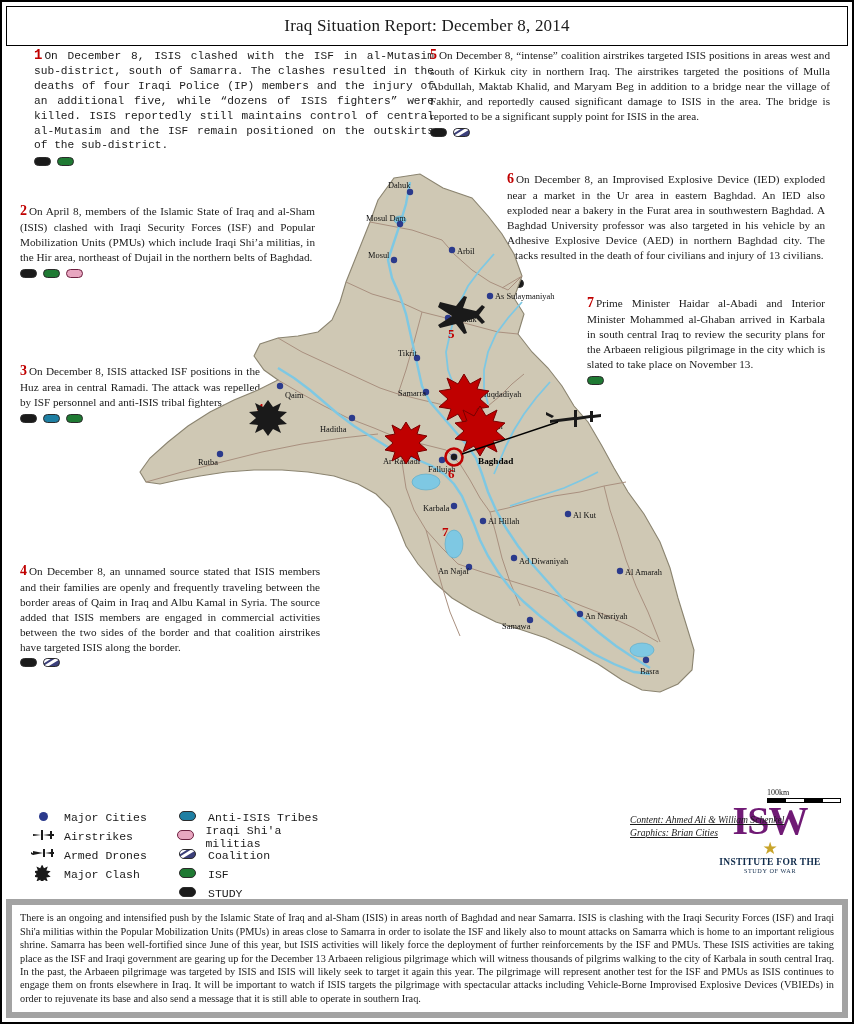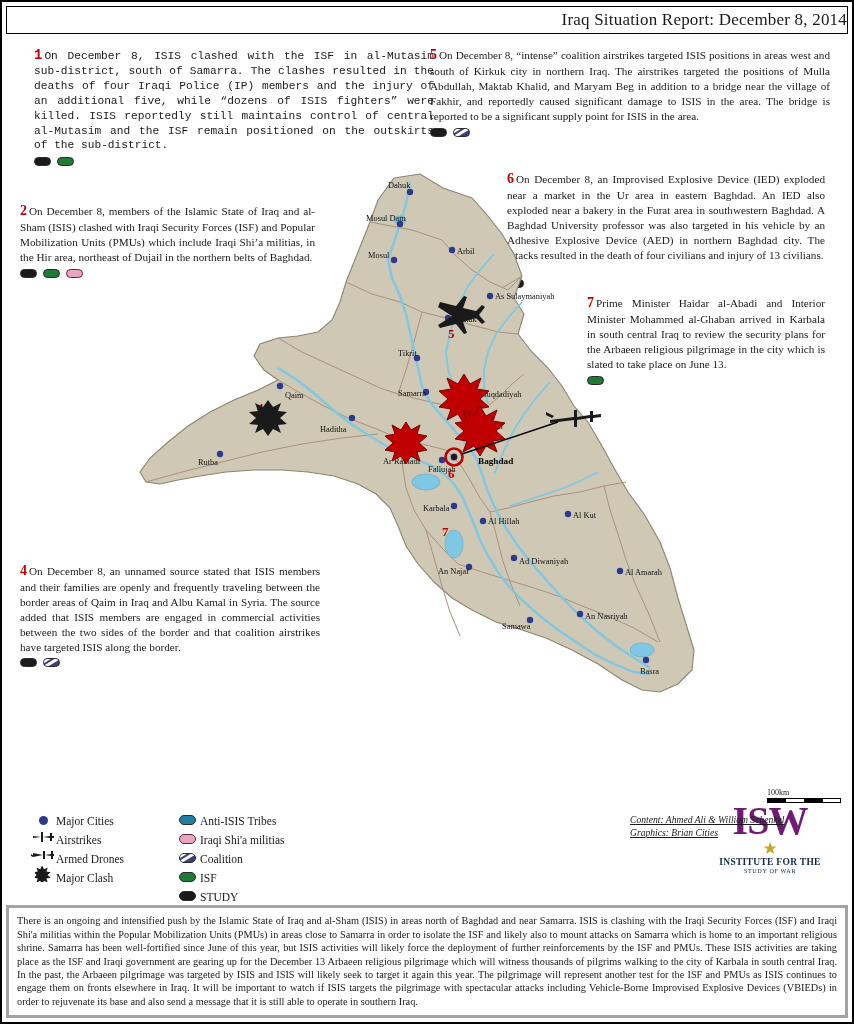"Iraq Situation Report: December 8," .title-bar { height: 28px -> 40px; justify-content: flex-end -> center }
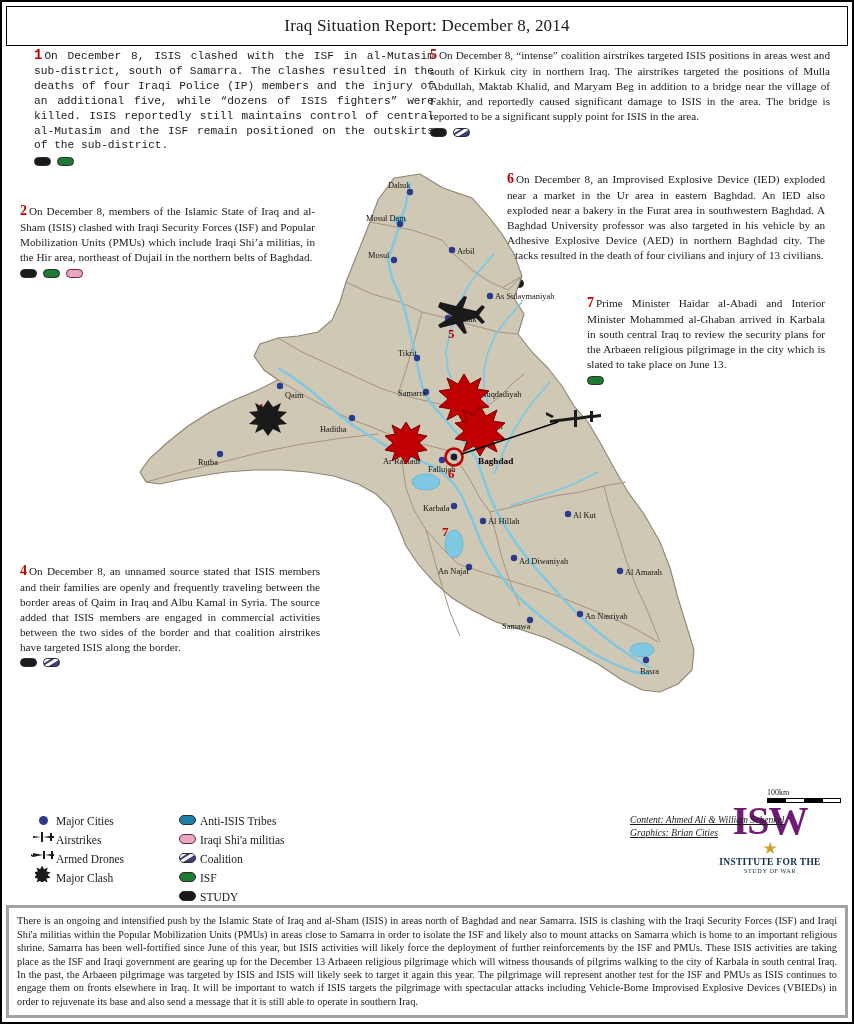"On December 8, members of" span { text: December -> April }
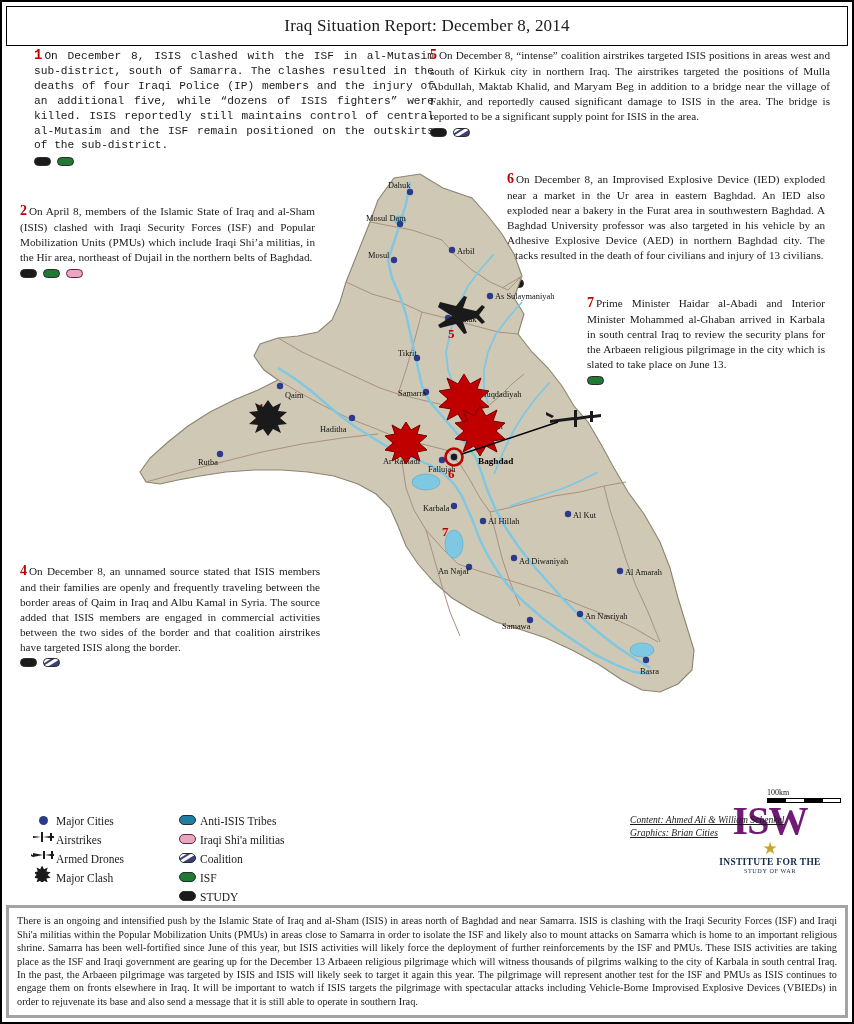"Prime Minister Haidar al-Abadi and" span { text: June -> November }
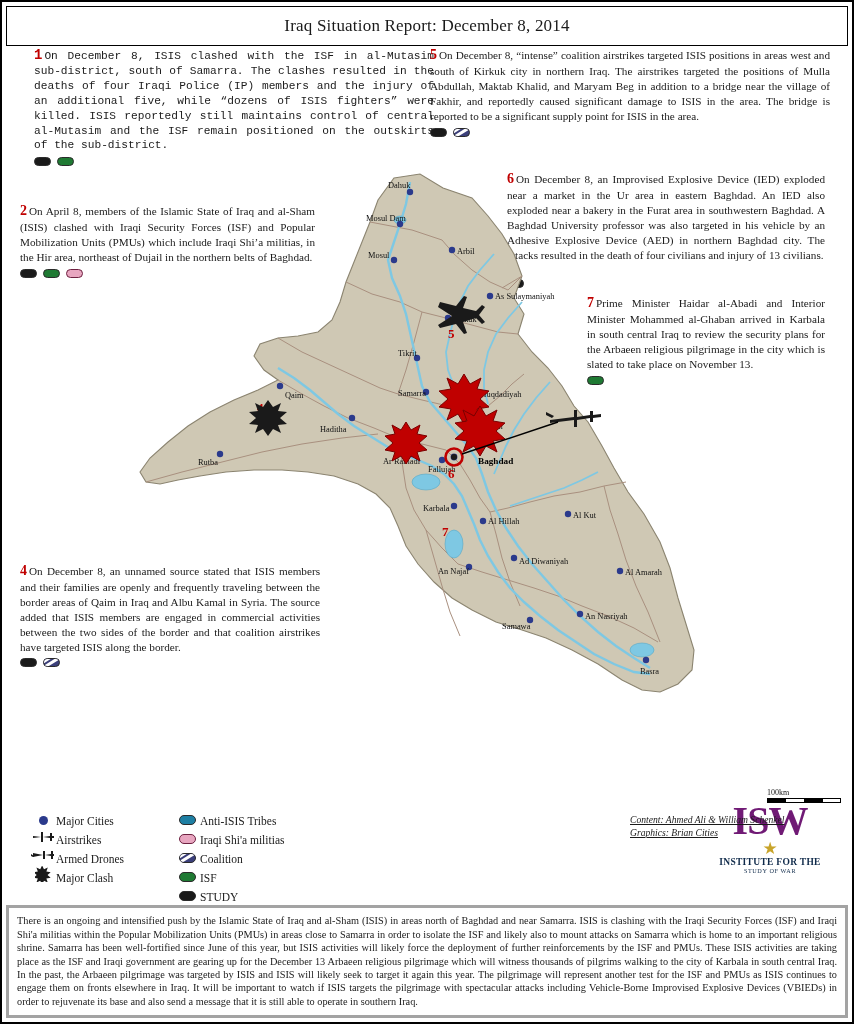"3 On December 8, ISIS" div.rpt { html: none -> <div> <span>3</span><span>On December 8, ISIS attacked ISF positions in the Huz area in central Ramadi. The attack was repelled by ISF personnel and anti-ISIS tribal fighters.</span> <div> <span></span> <span></span> <span></span> </div> </div> }
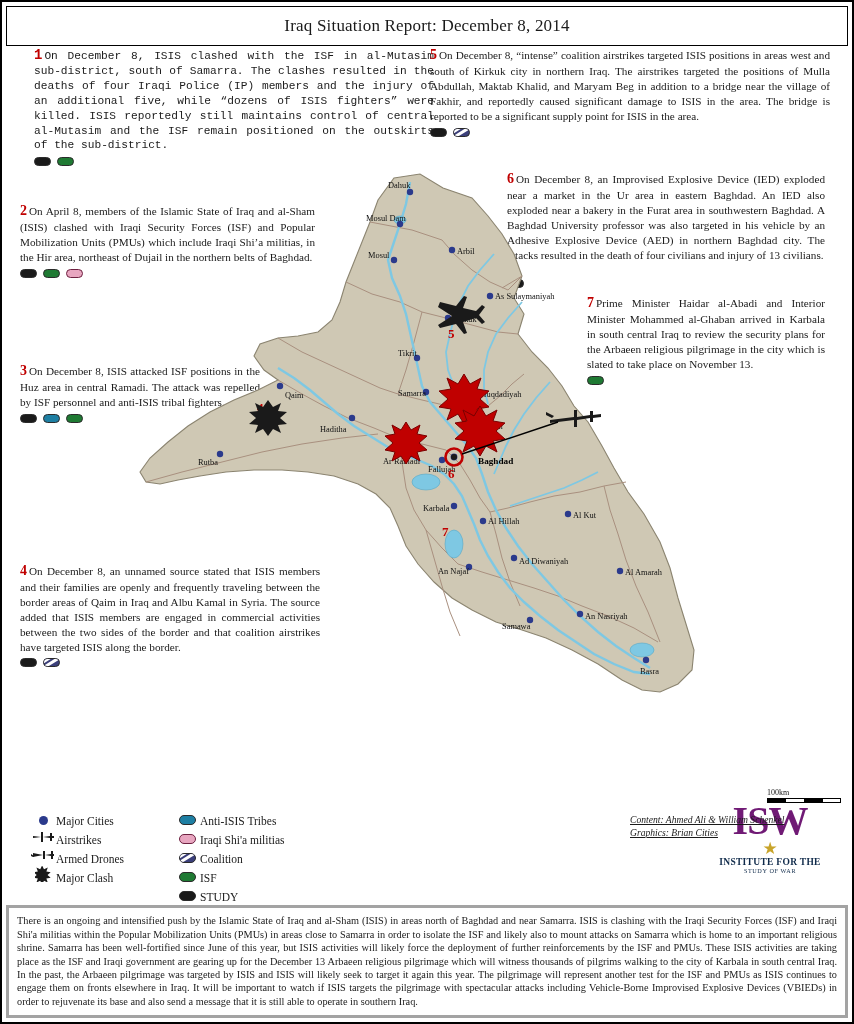"Major Cities" .legend .row { align-items: flex-end -> center; font-family: none -> Liberation Mono, monospace; gap: 0 -> 8px }
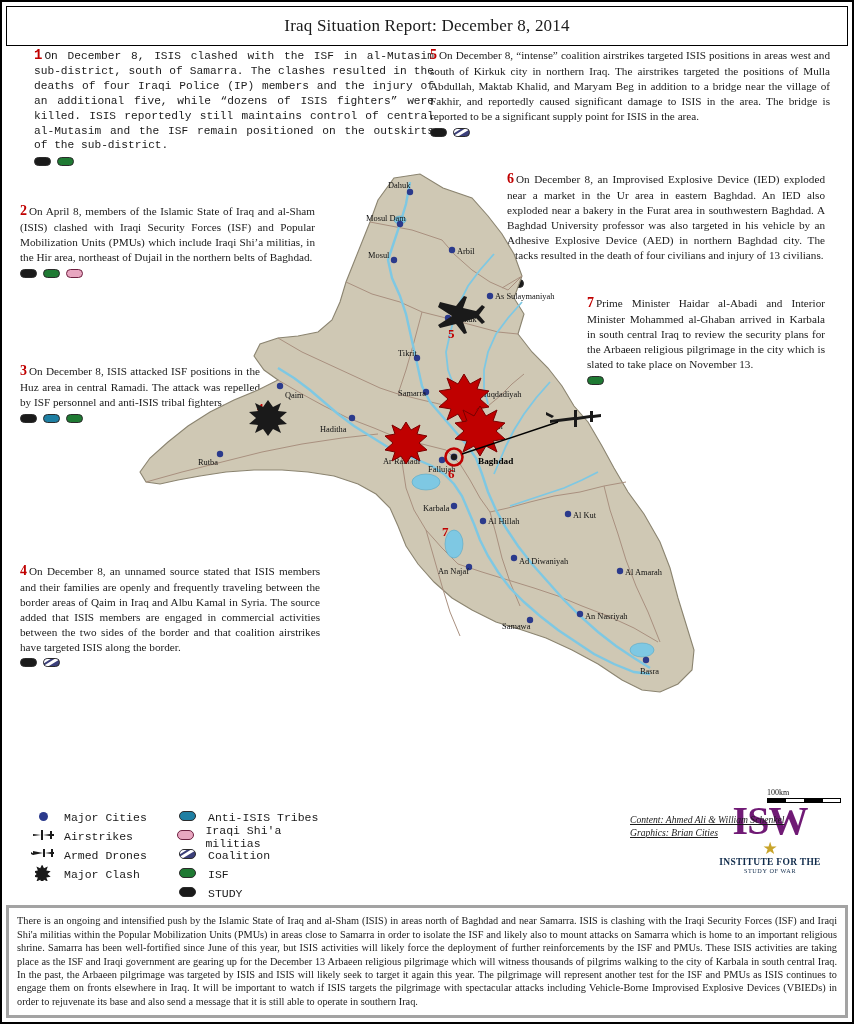"There is an ongoing and" .bottom { border: 3px solid #a3a3a3 -> 6px solid #a3a3a3 }
